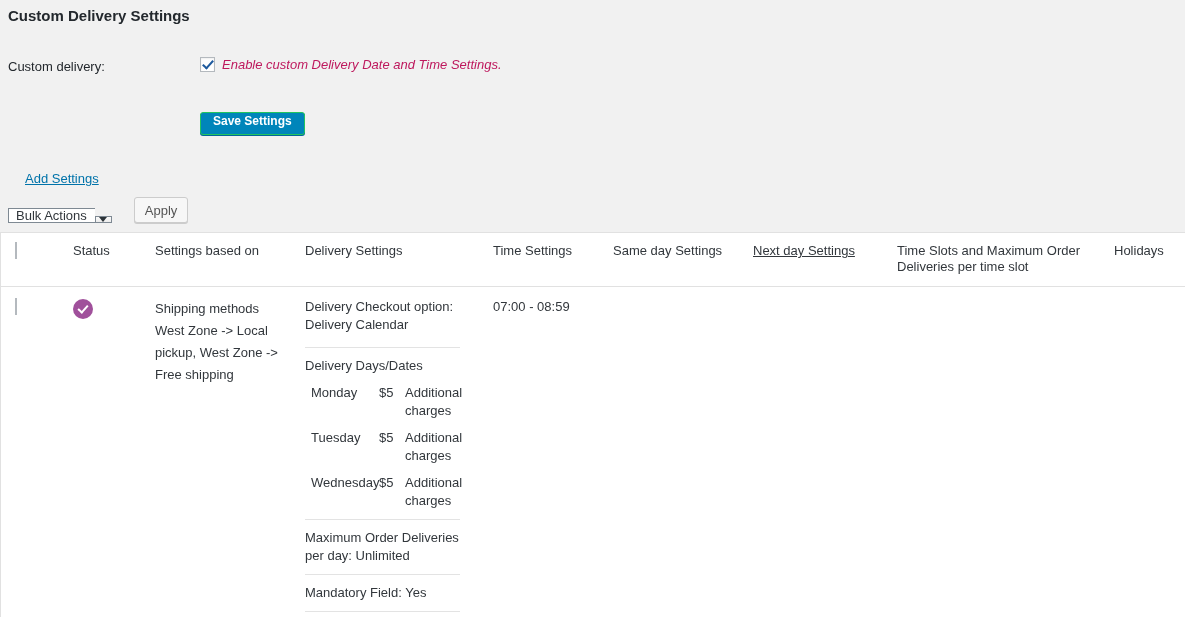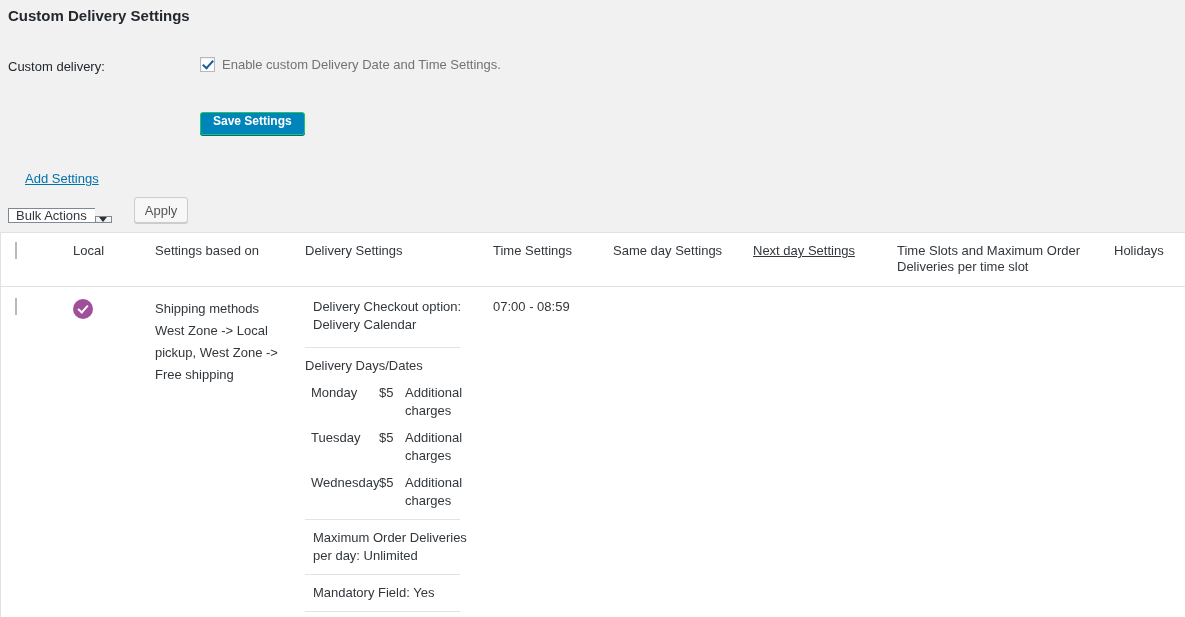"Enable custom Delivery Date and" .check-label { color: #737373 -> #be185d; font-style: none -> italic }
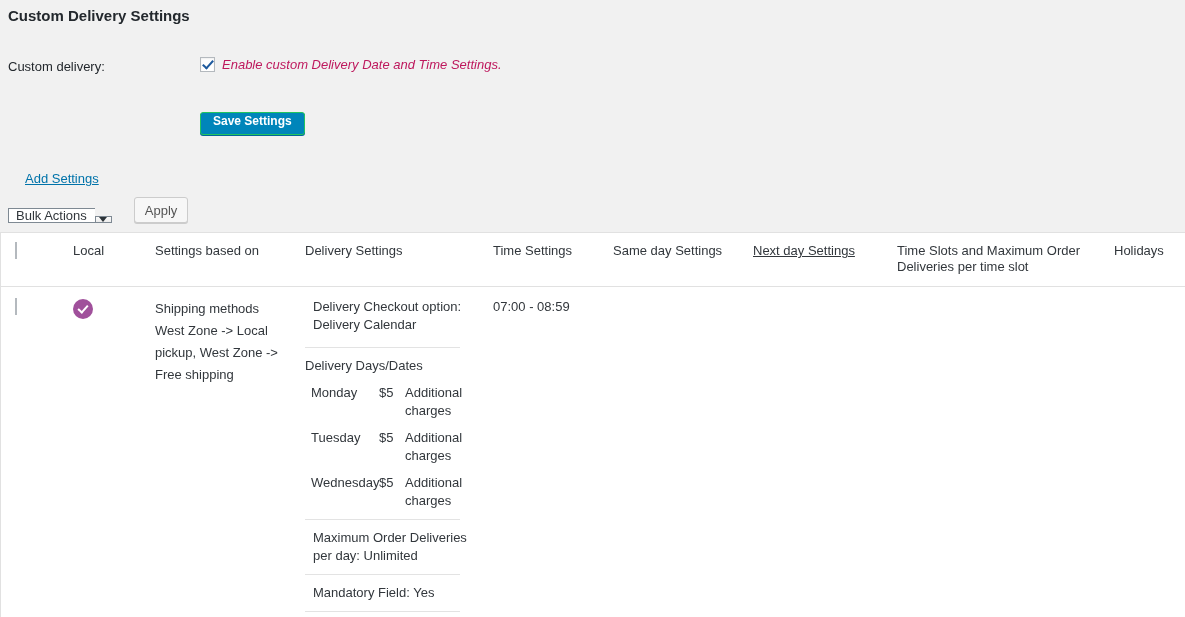"Local" th.col-status { text: Local -> Status }
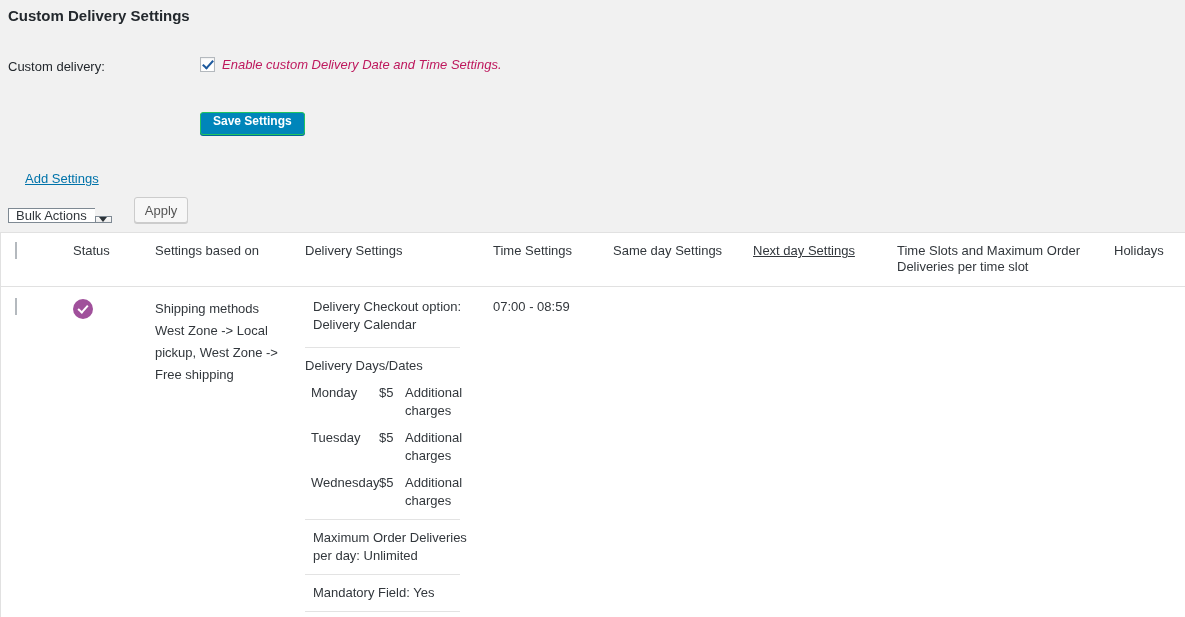"Delivery Checkout option:" .ds-line { margin-left: 8px -> none }
